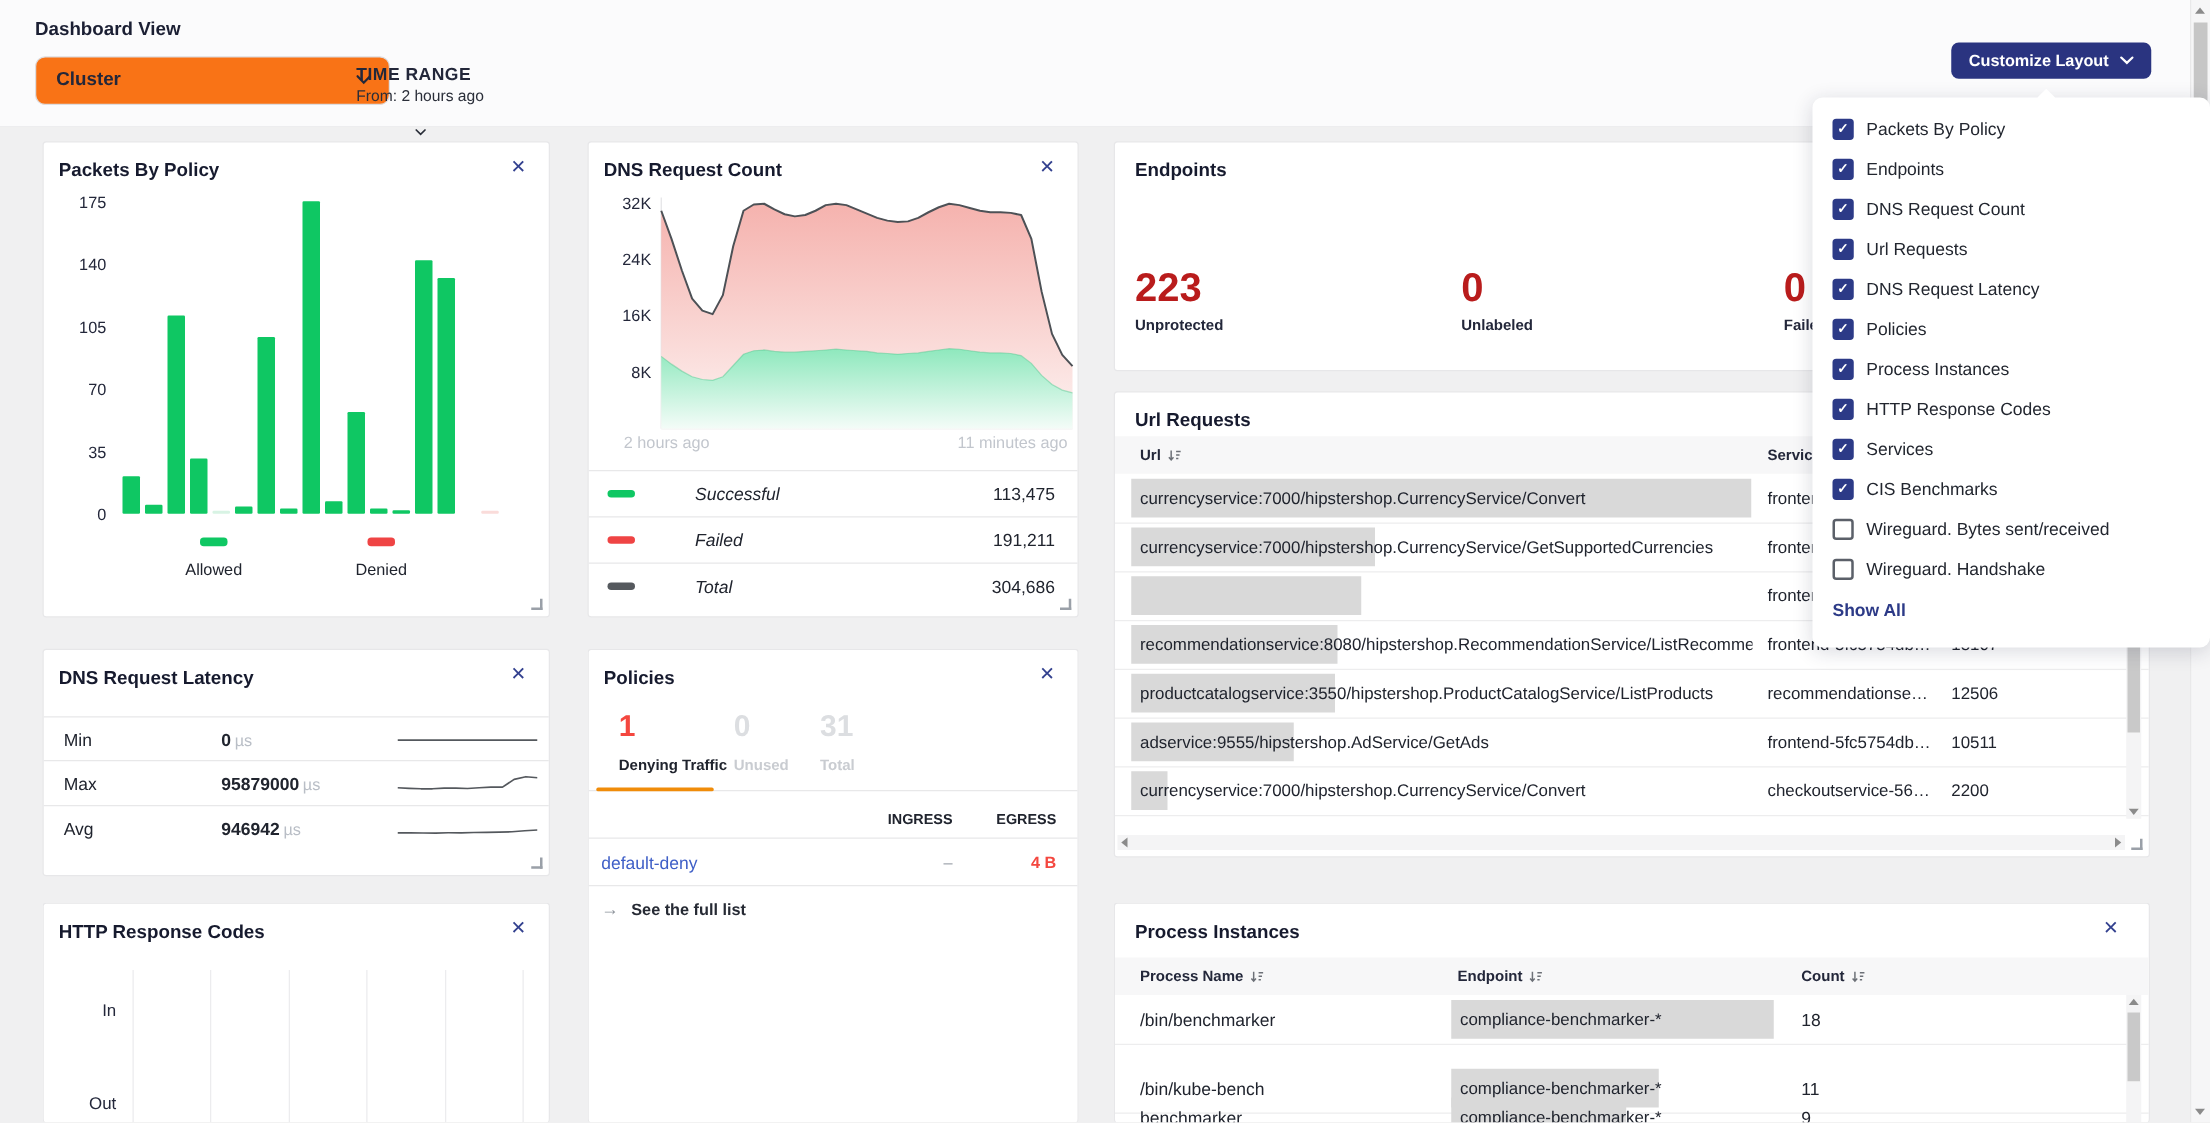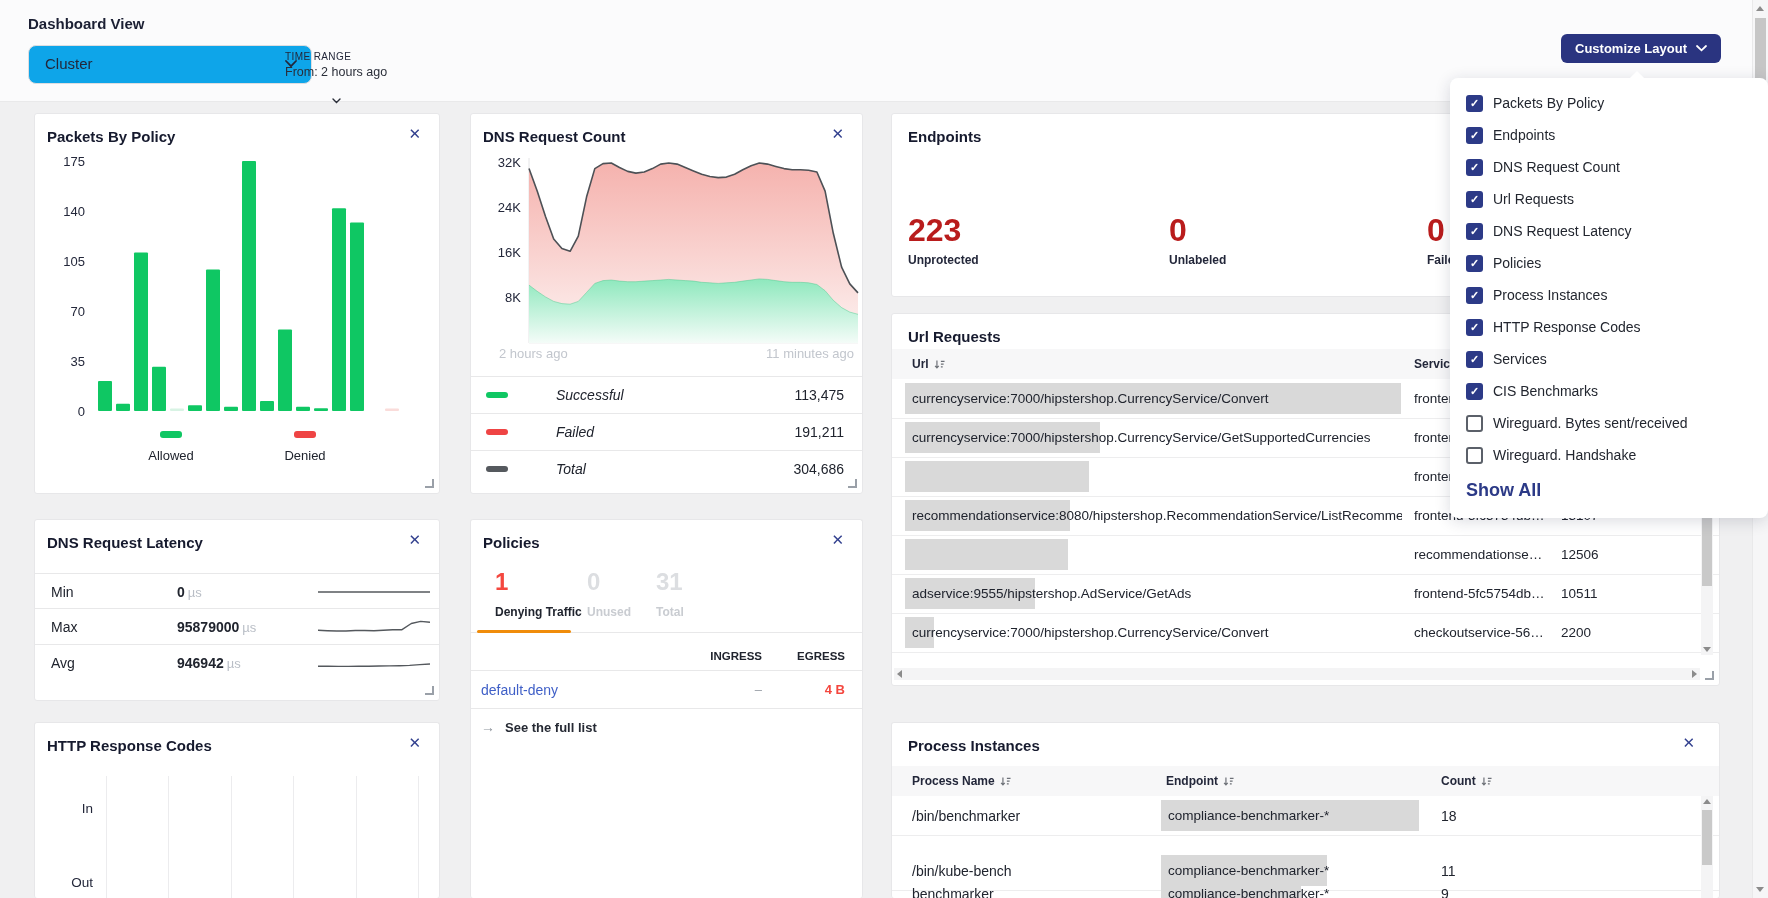"Cluster" .select-box { background: #0ea5e9 -> #f97316; font-weight: none -> bold }
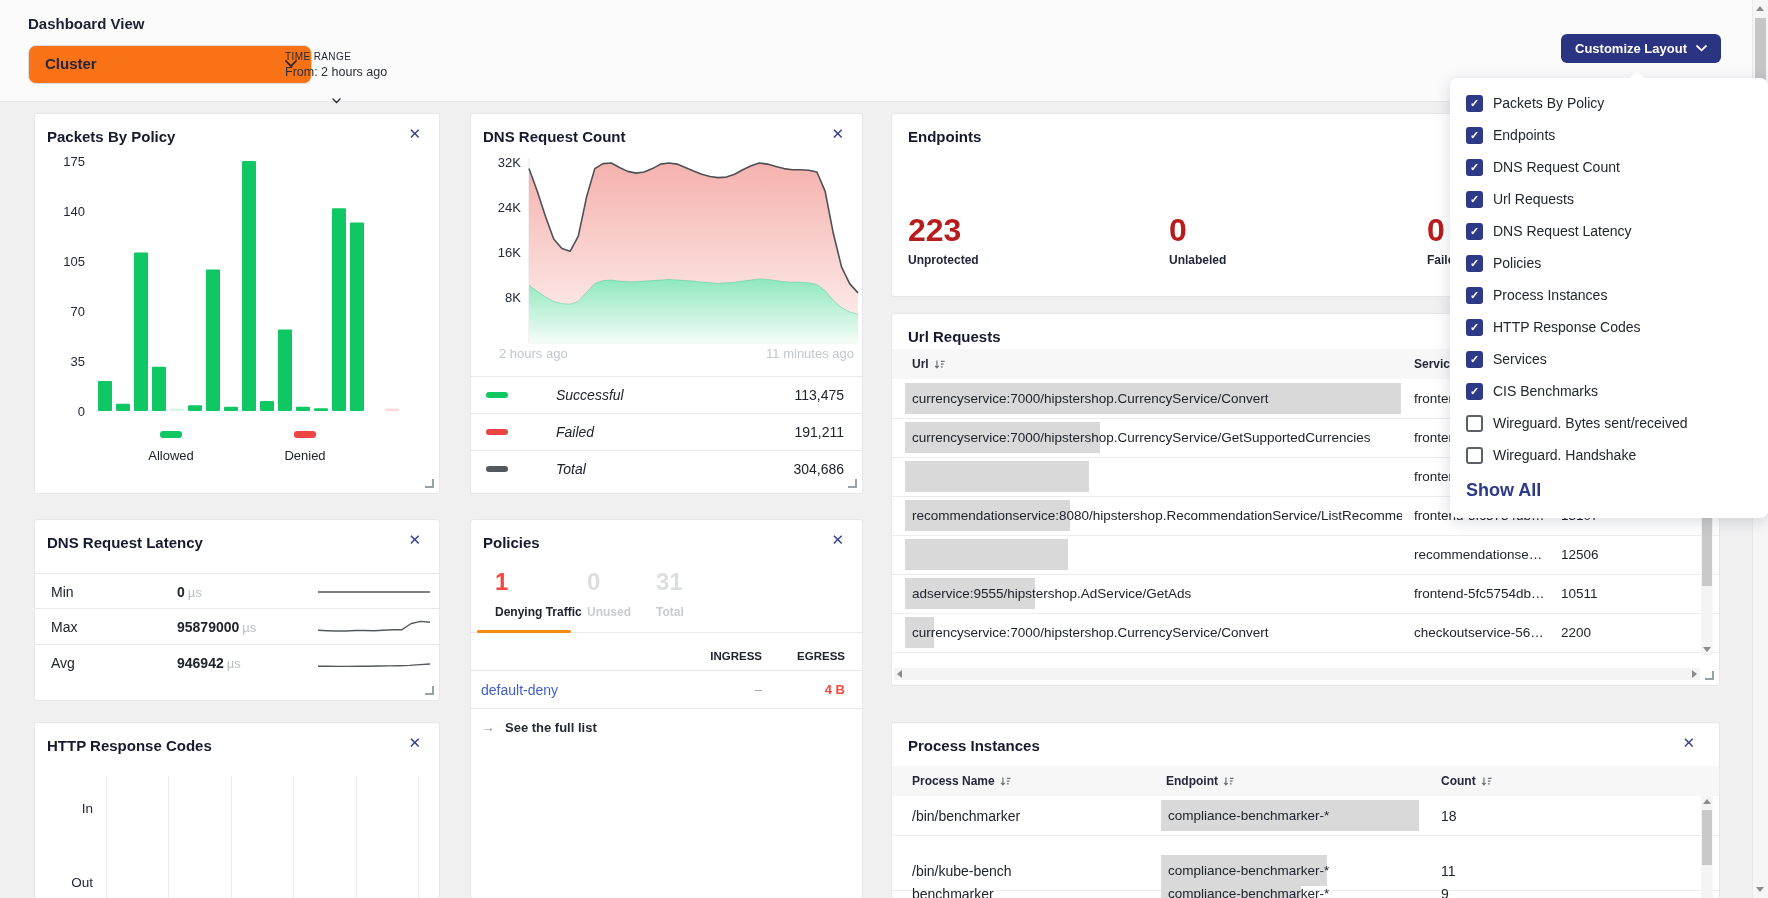"TIME RANGE" .tr-label { font-size: 10px -> 14px; font-weight: 400 -> 700 }
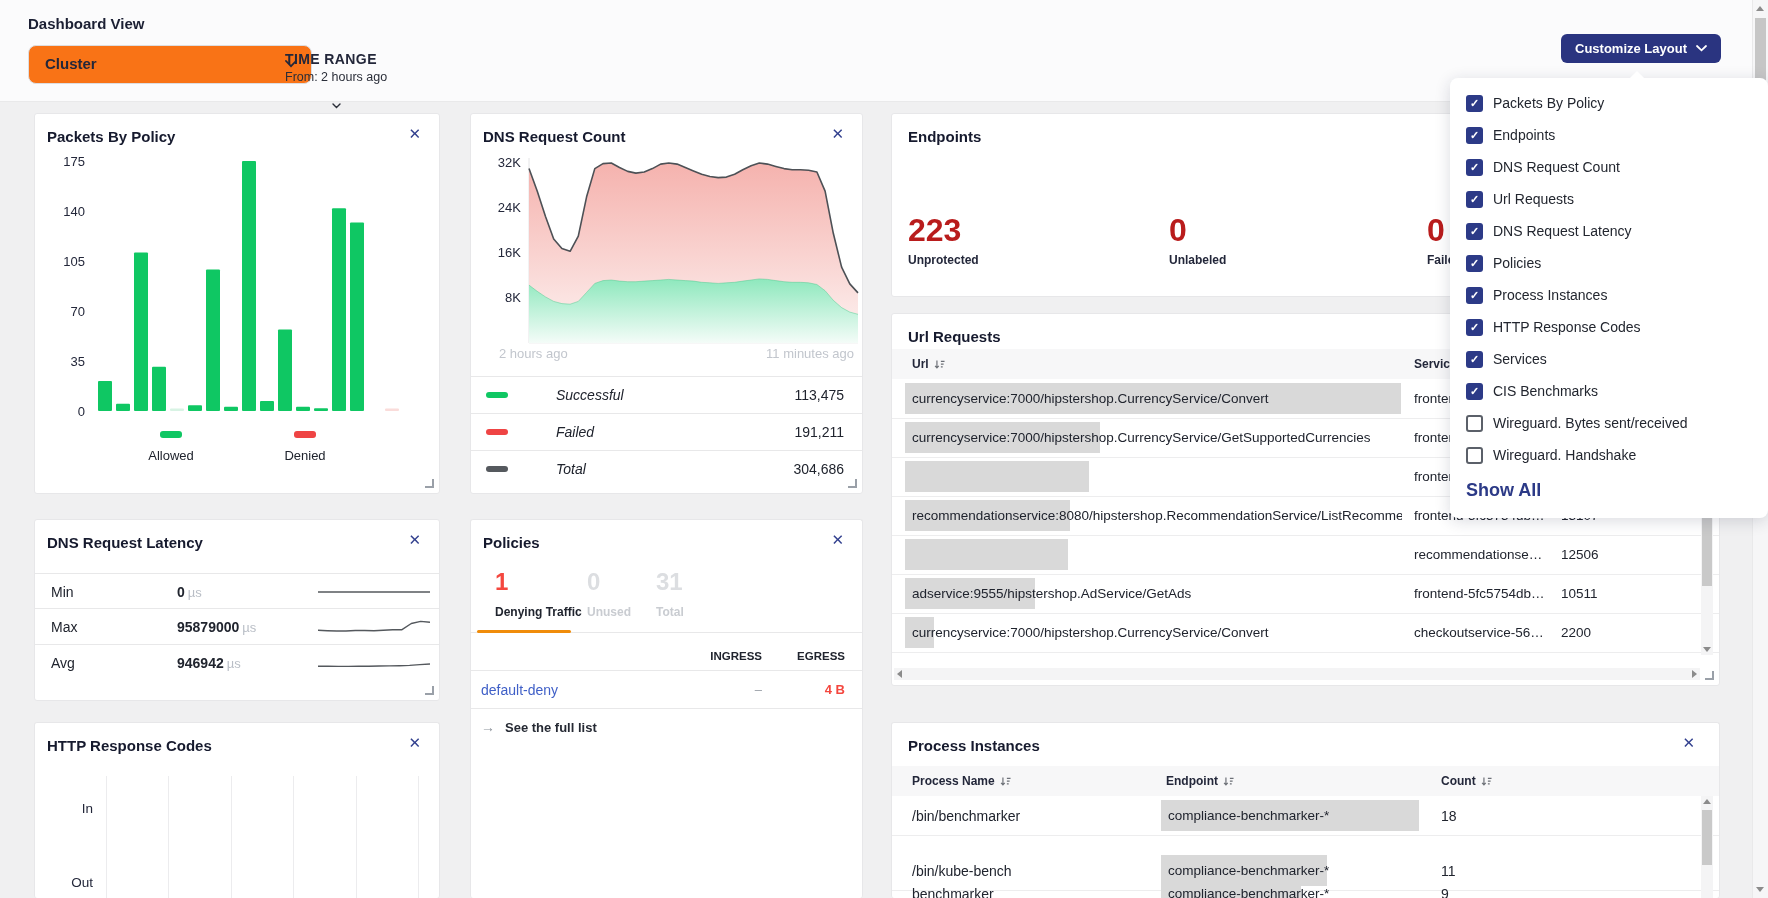"Show All" .show-all { font-size: 18px -> 14px }
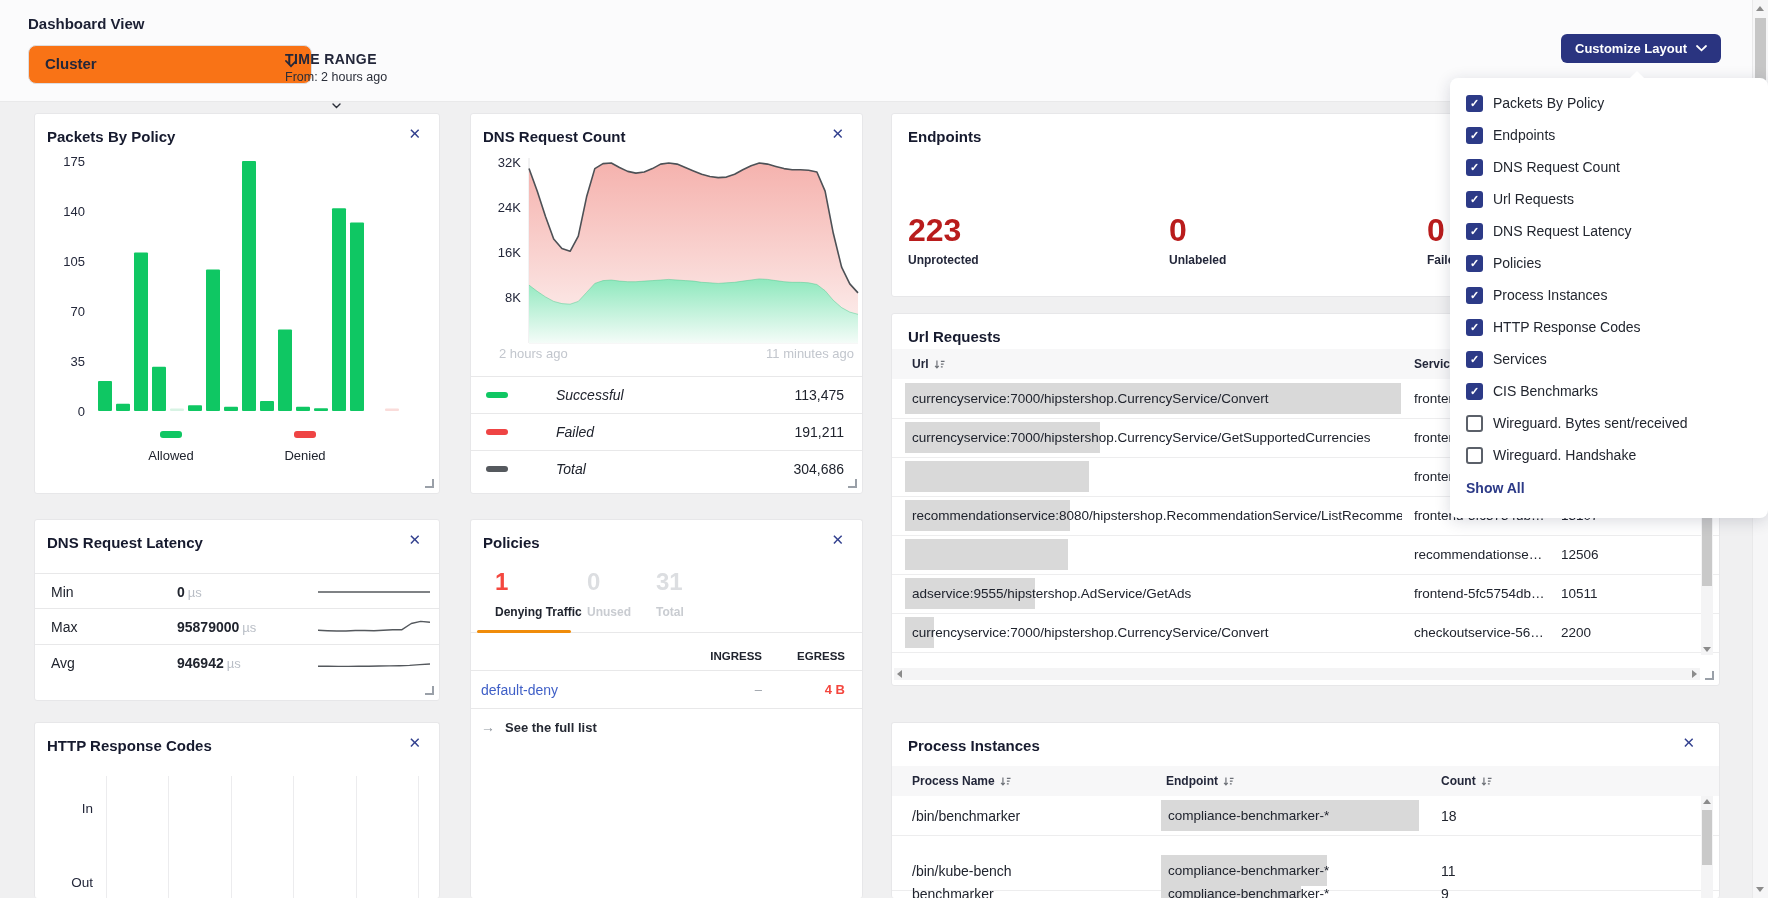"productcatalogservice:3550/hipstershop.P" span.cell { html: none -> <span>productcatalogservice:3550/hipstershop.ProductCatalogService/ListProducts</span> }
